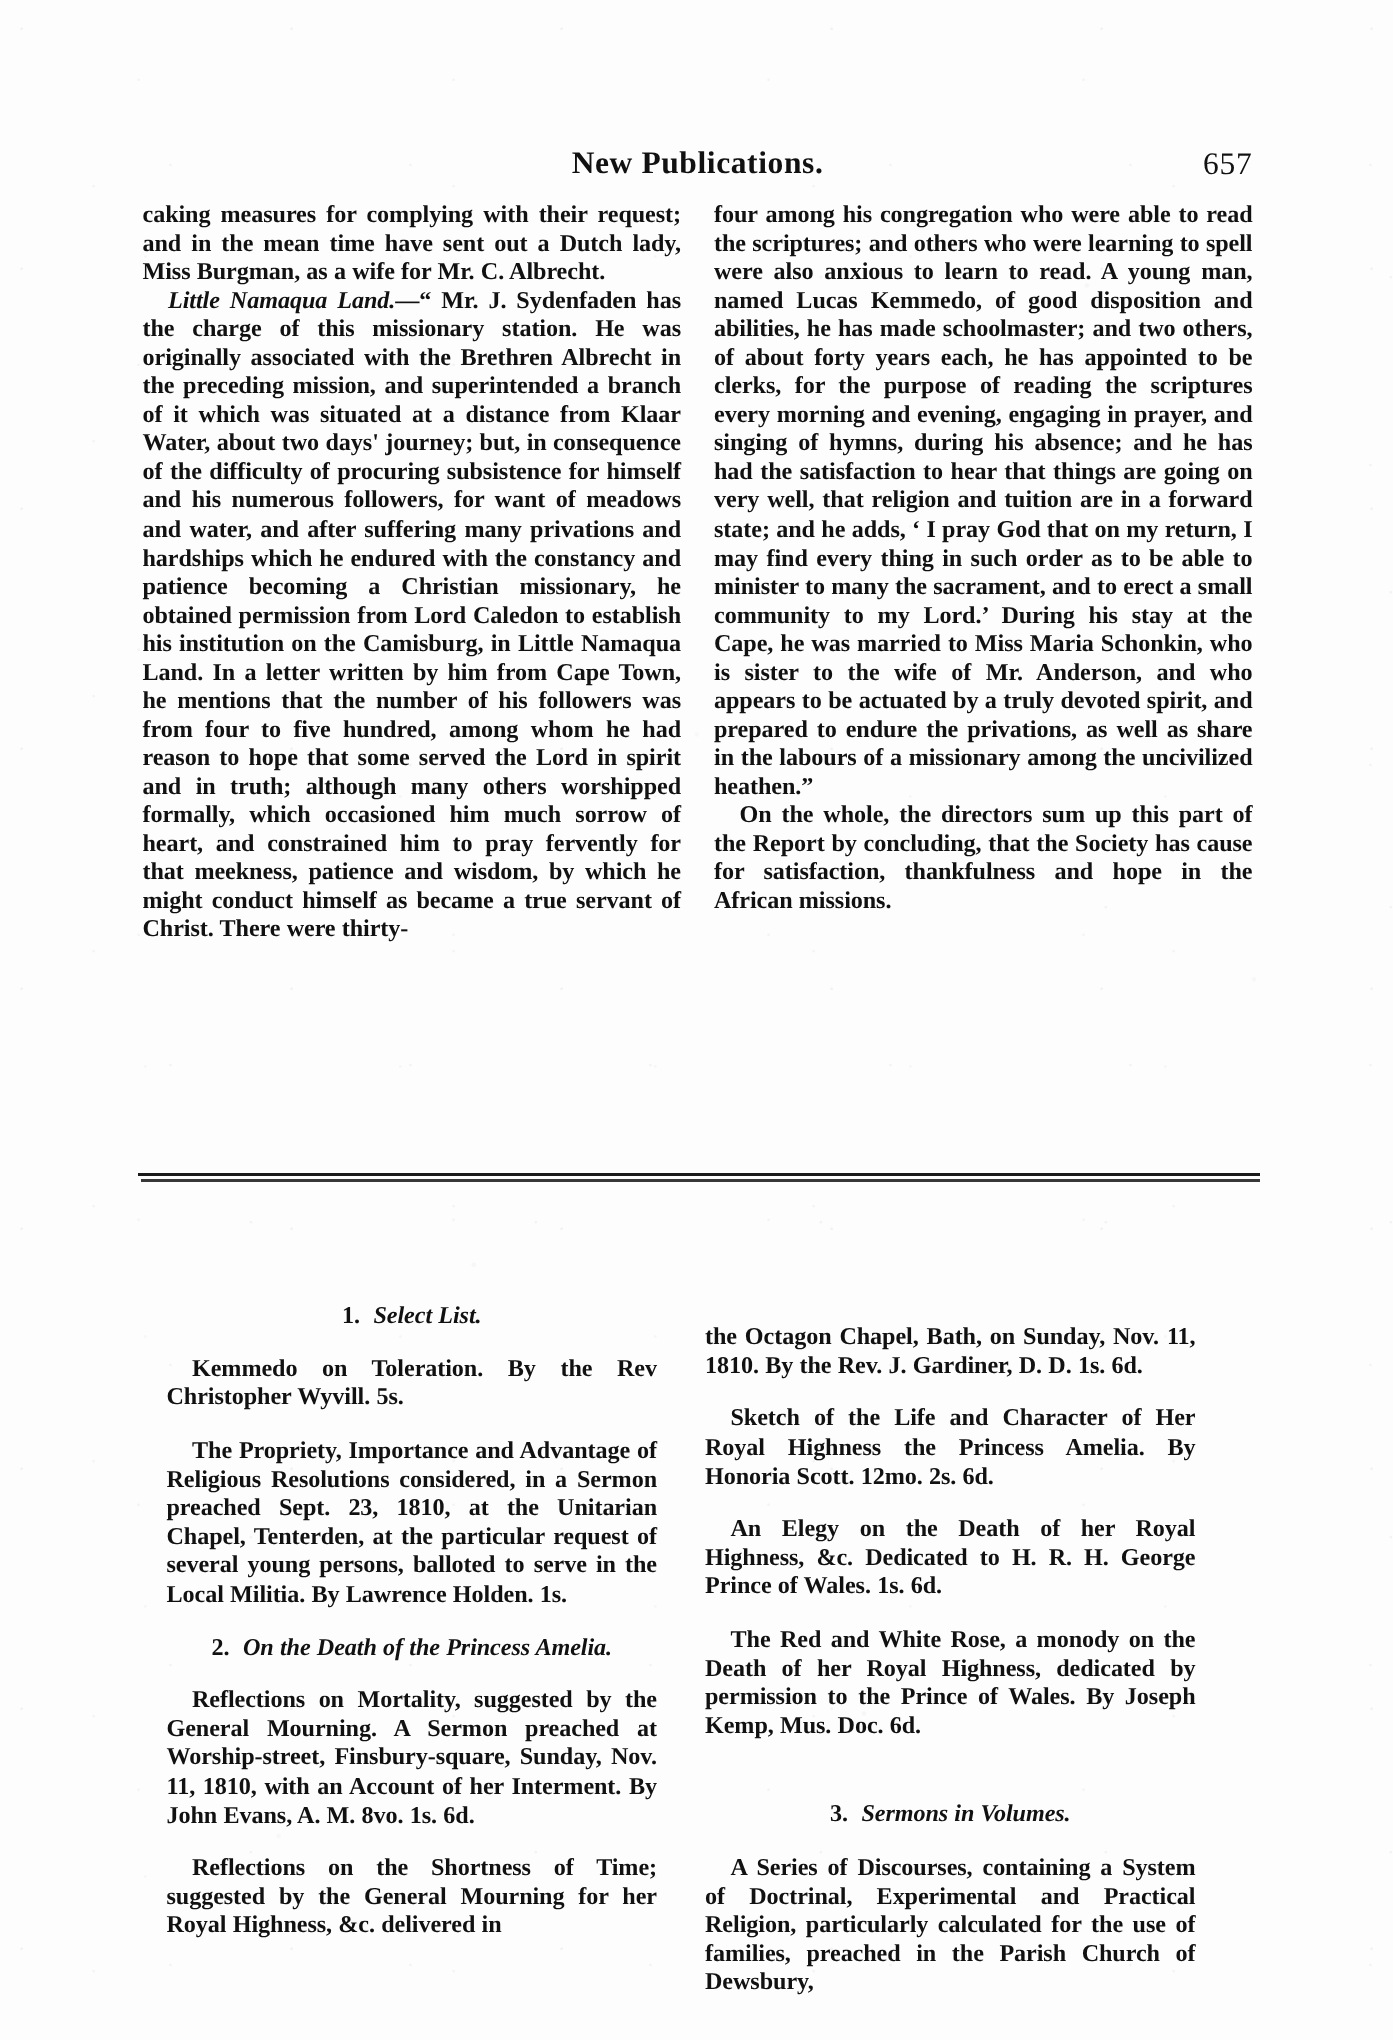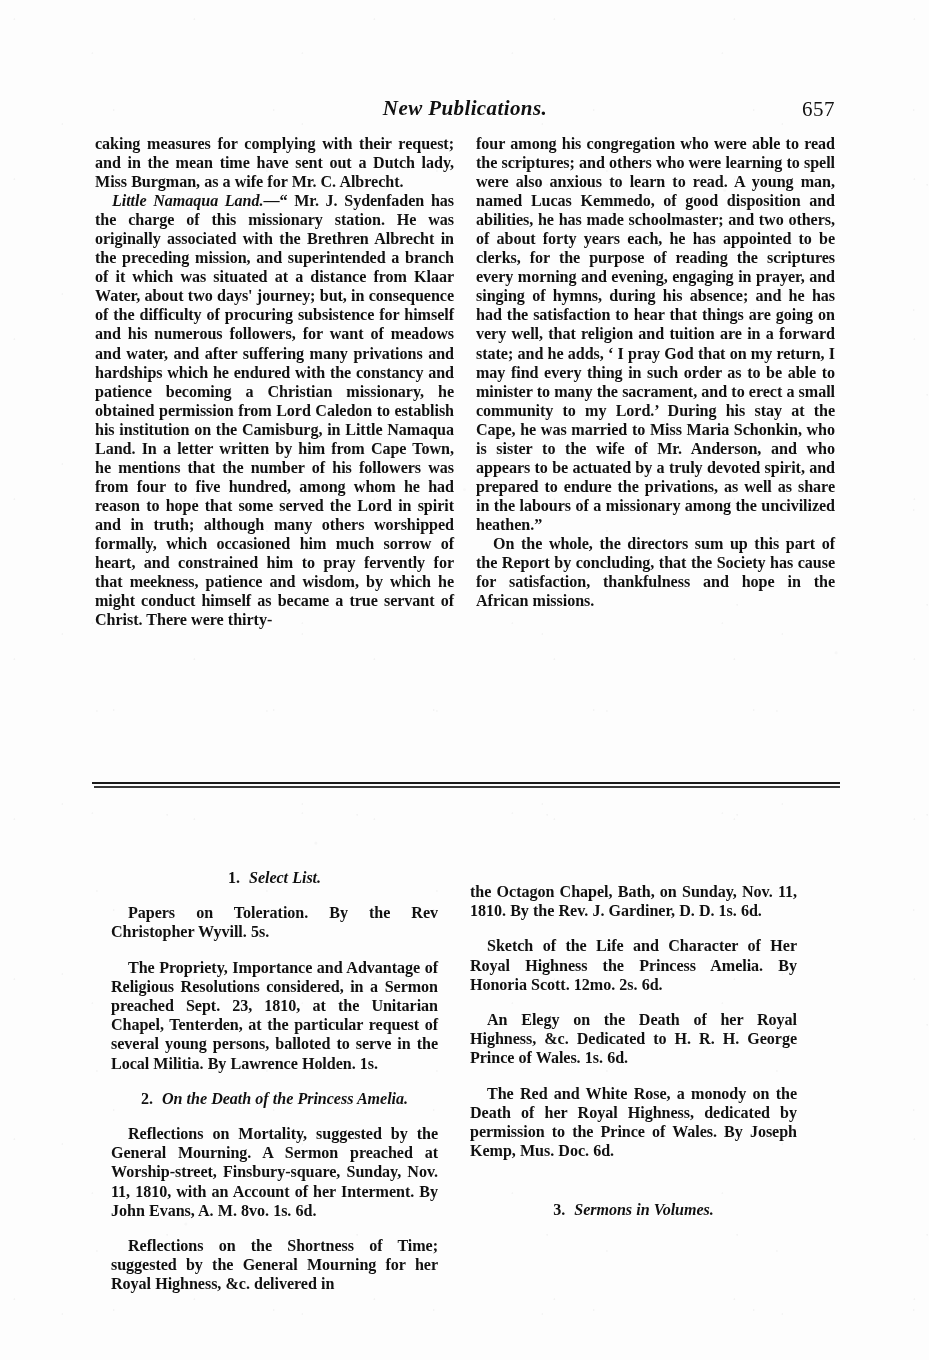"New Publications." .head-title { font-style: italic -> none }
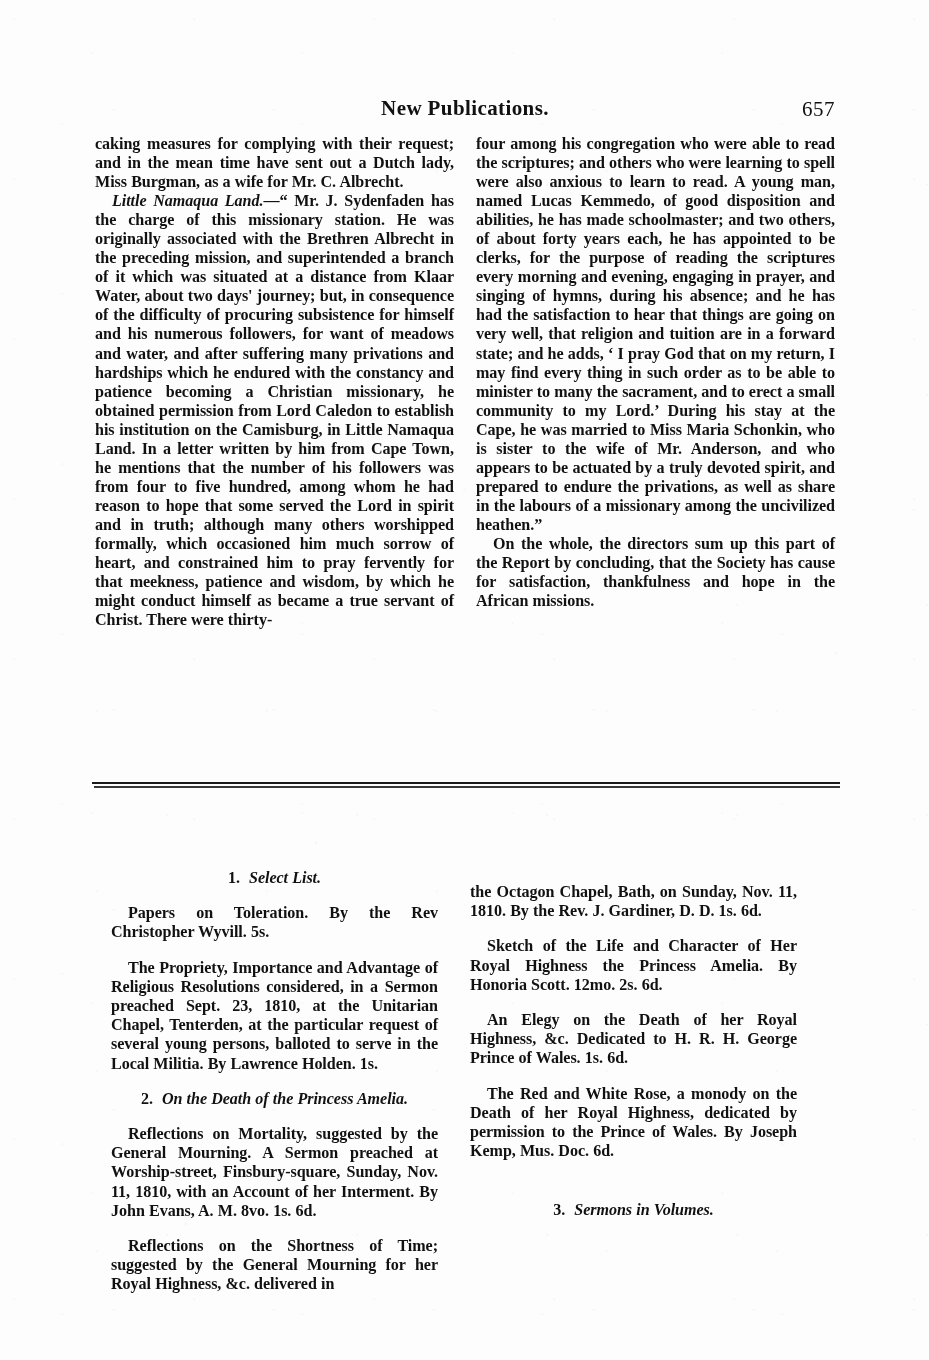"Papers on Toleration. By the" p.indent { text: Papers -> Kemmedo }
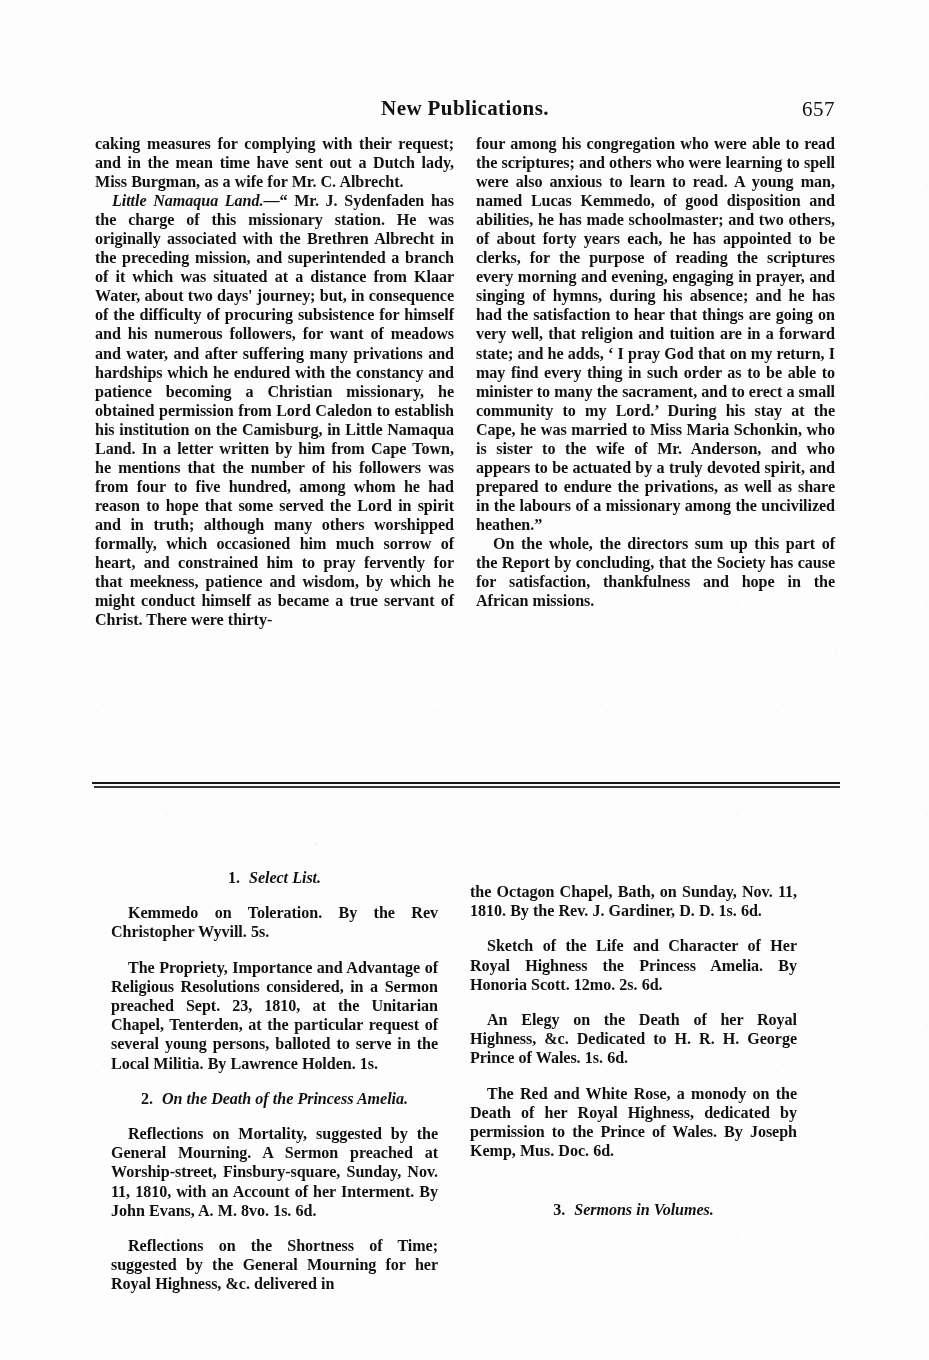"A Series of Discourses, containing" p.indent { html: none -> <p>A Series of Discourses, containing a System of Doctrinal, Experimental and Practical Religion, particularly calculated for the use of families, preached in the Parish Church of Dewsbury,</p> }
